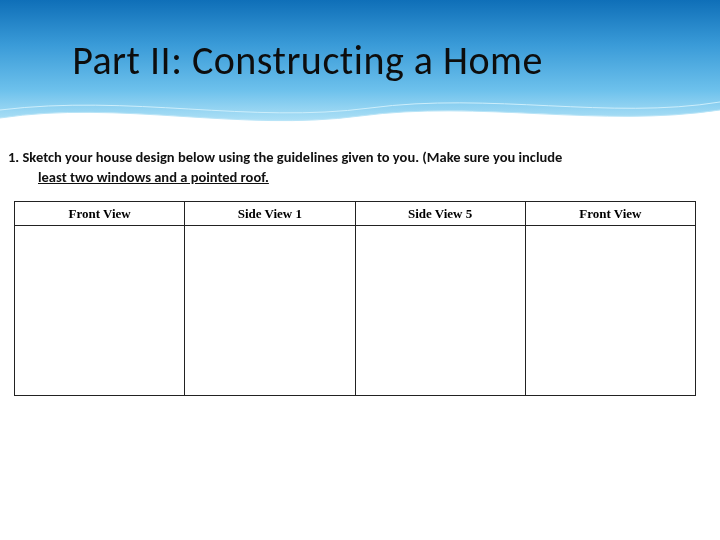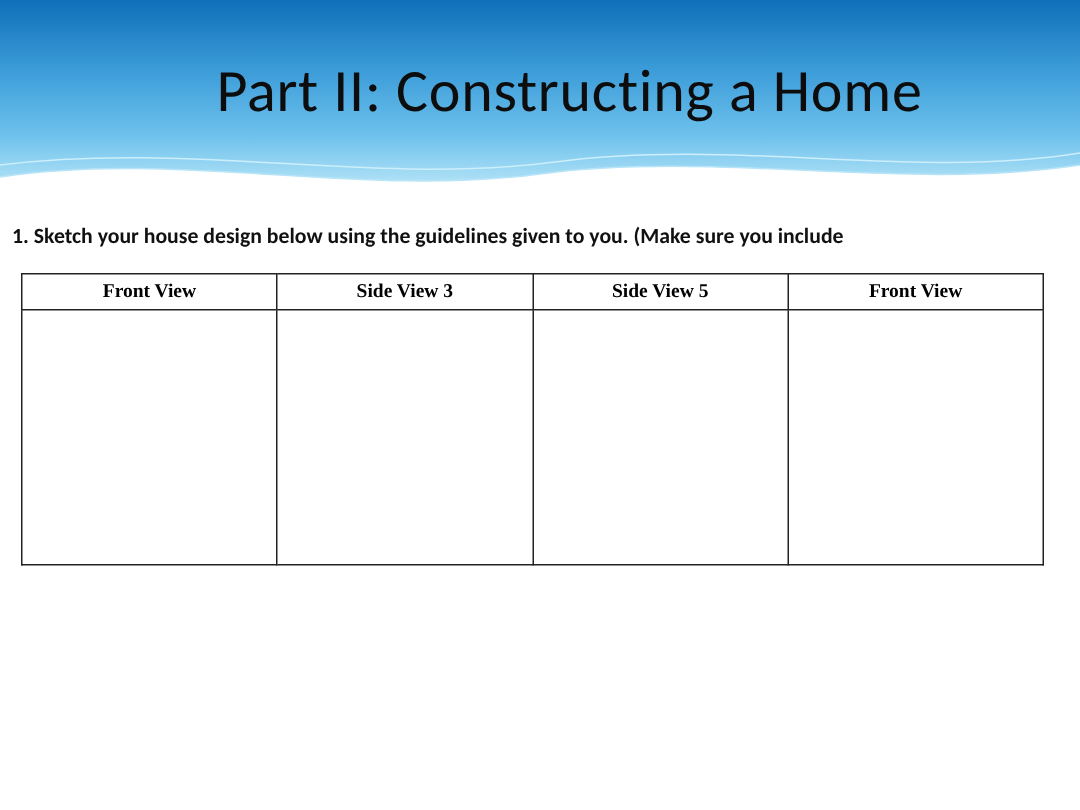"Part II: Constructing a Home" .title { text-align: right -> center }
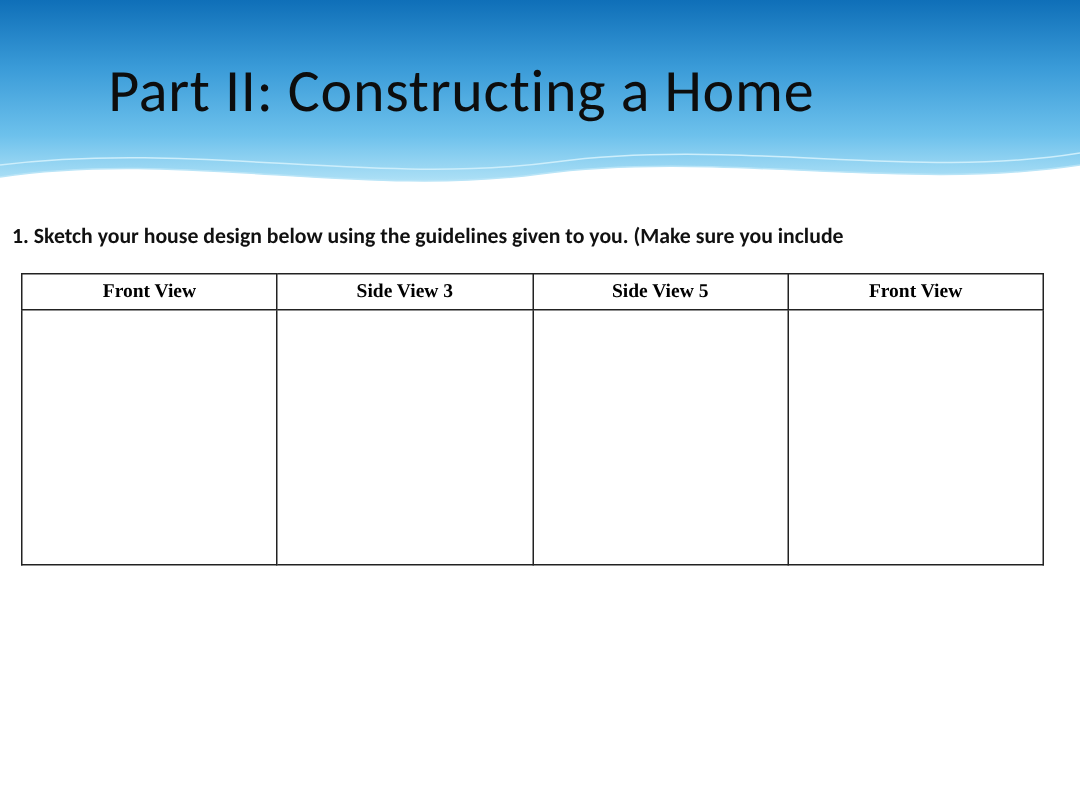"least two windows and a" span.cont { html: none -> <span> <u><span>least two windows and a pointed roof.</span></u> </span> }
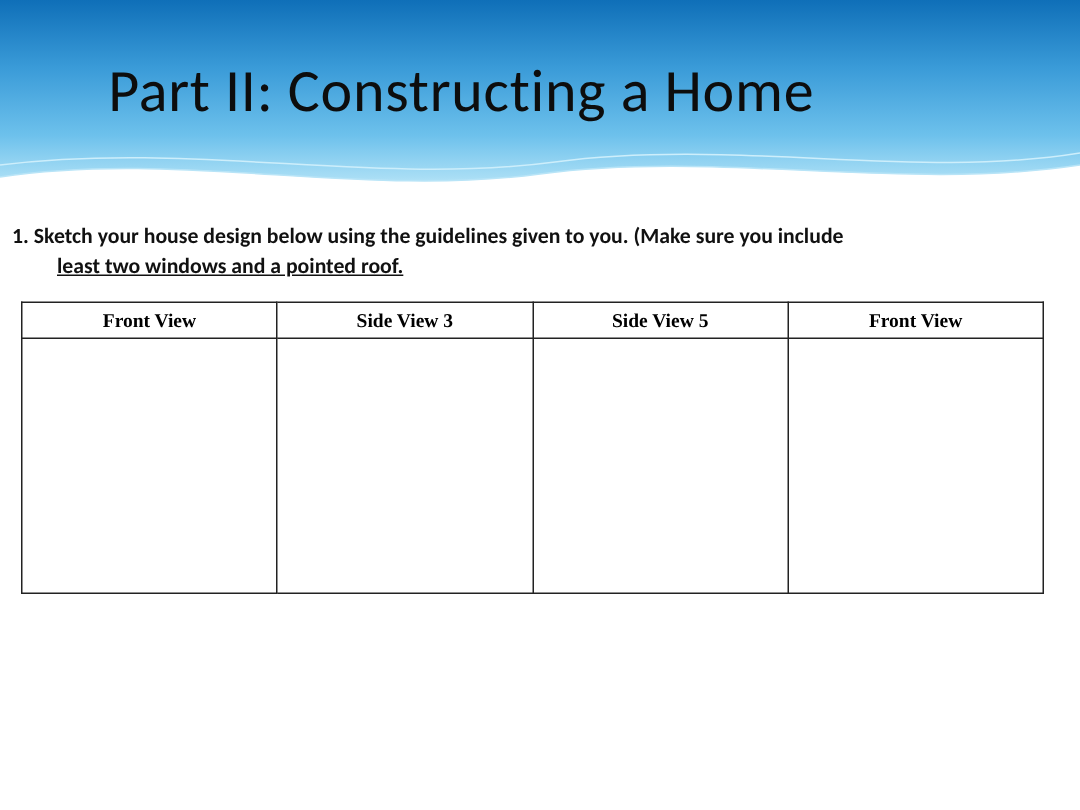"Side View 3" th { text: 3 -> 1 }
